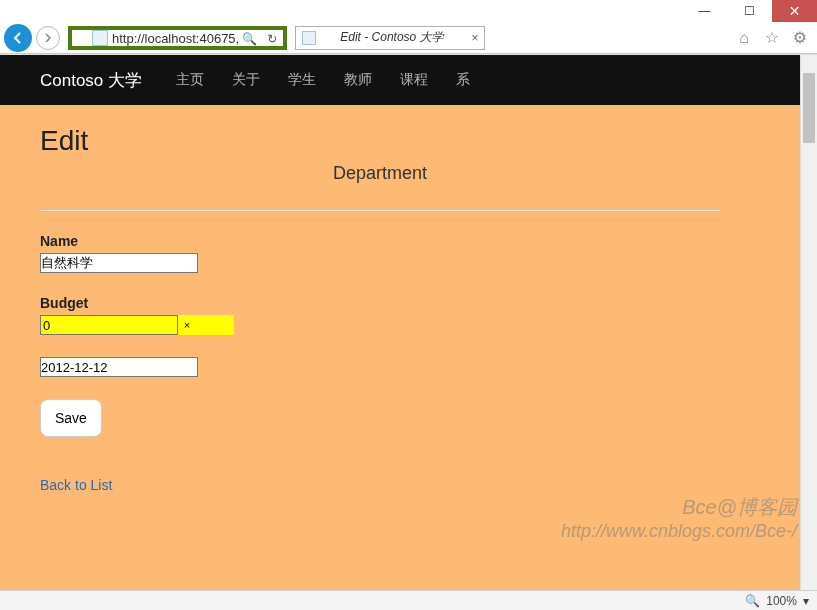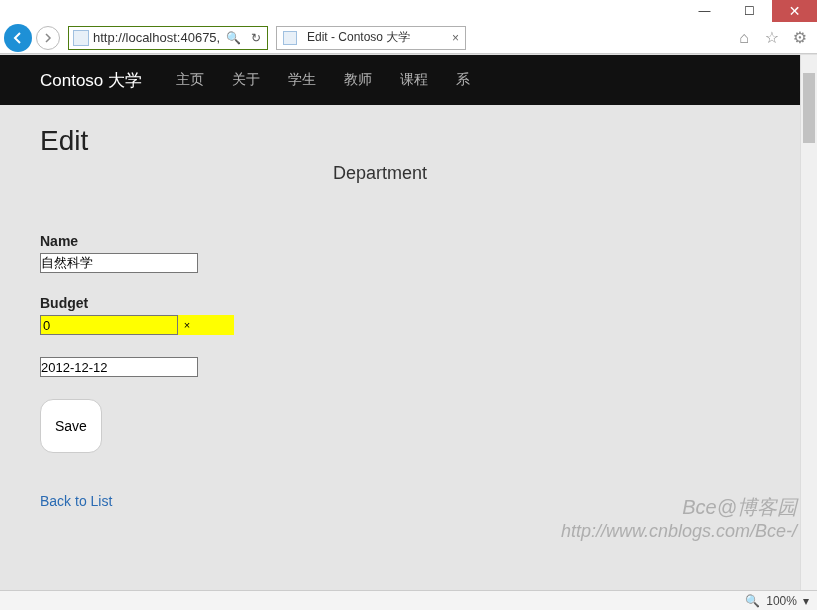"http://localhost:40675," .addr-wrap { align-items: center -> flex-end; border: 1px solid #4d7c0f -> 4px solid #4d7c0f; padding-left: none -> 16px }
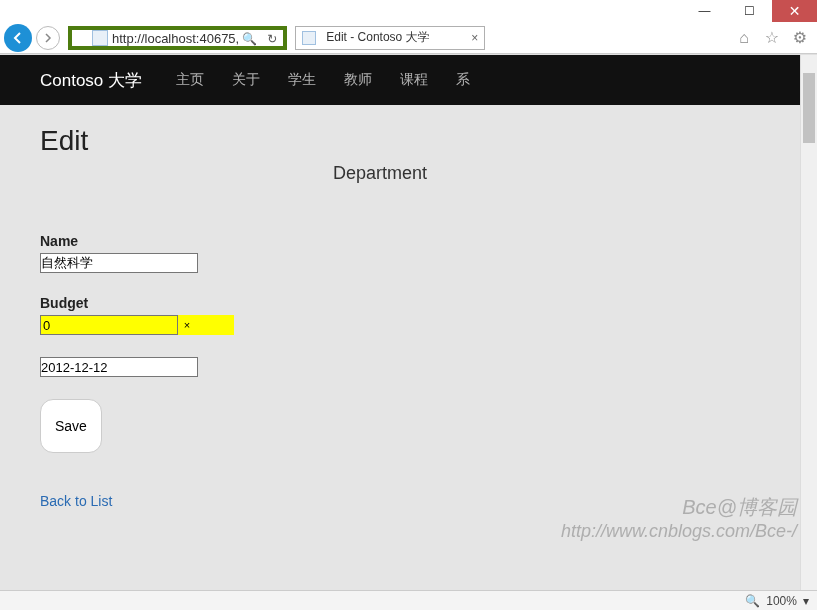"Edit - Contoso 大学" .tab { font-style: none -> italic; gap: 10px -> 24px }
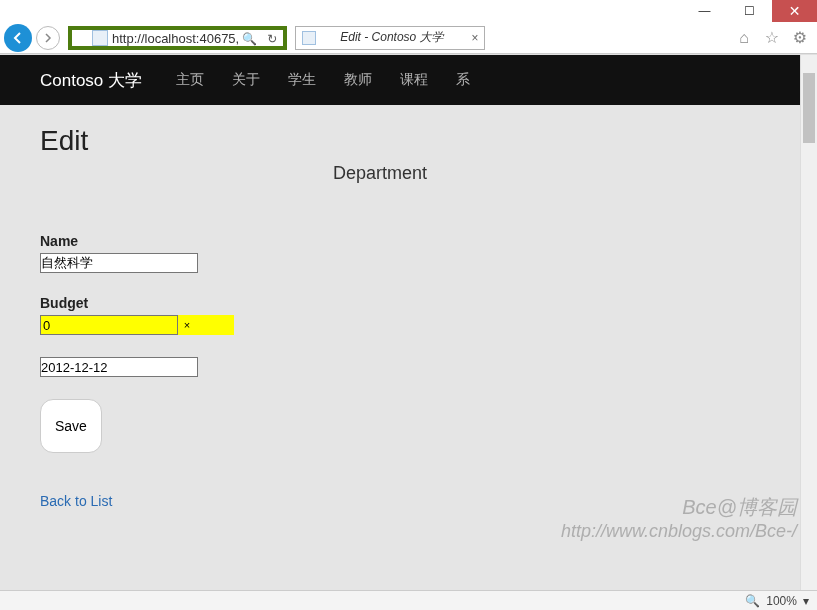"Contoso 大学" .page { background: #e5e5e5 -> #fdba74 }
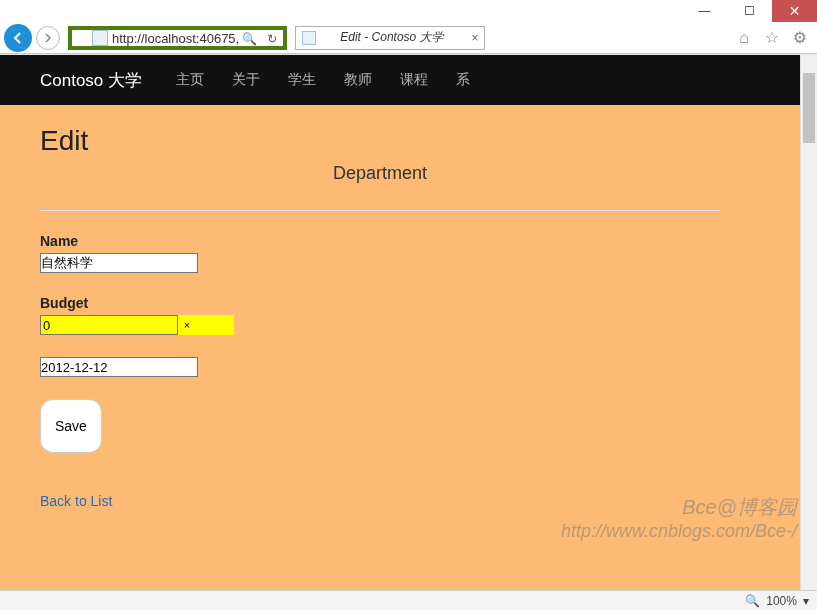"Save" .btn-save { border-radius: 13px -> 8px; padding: 18px 14px -> 10px 14px }
